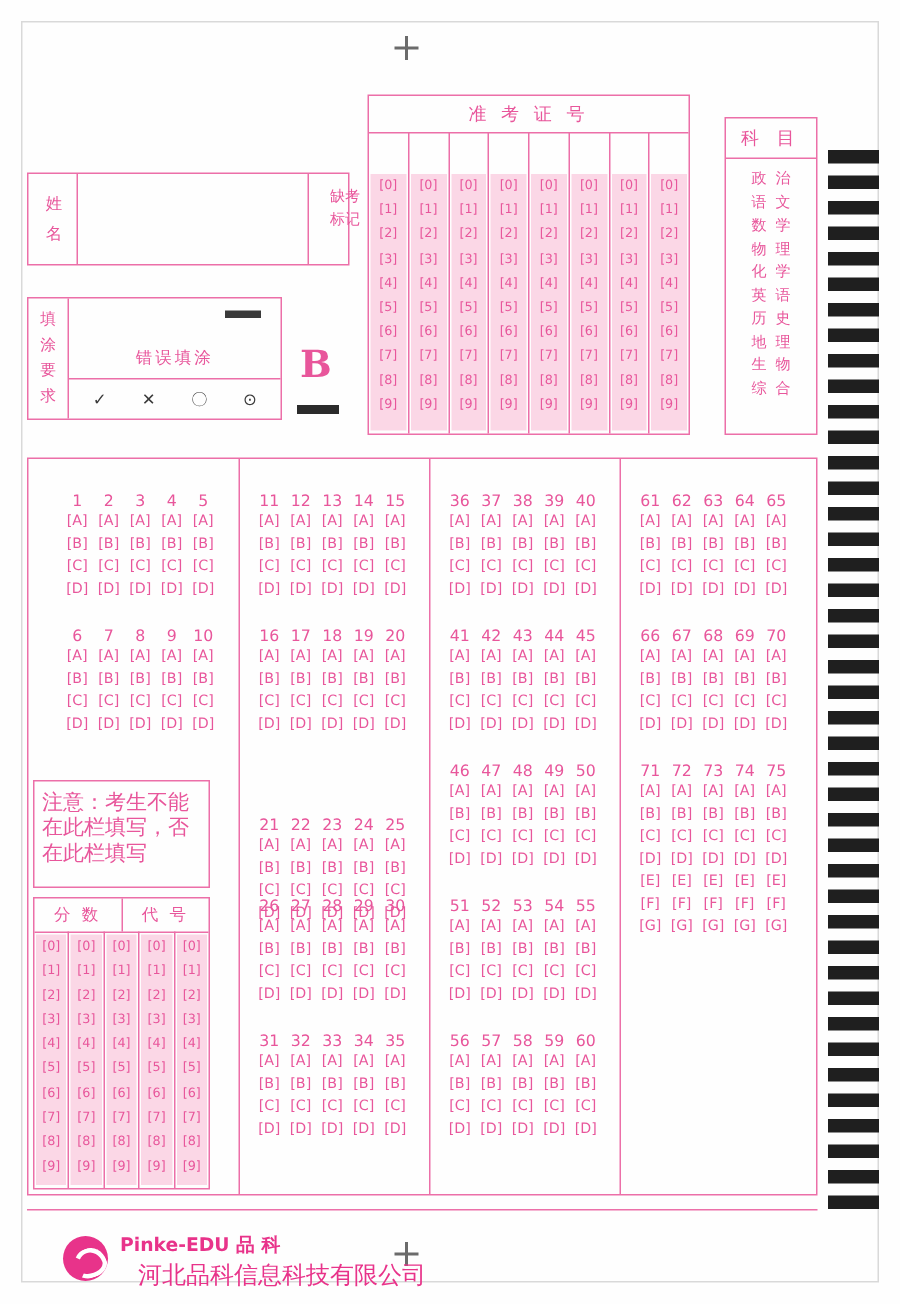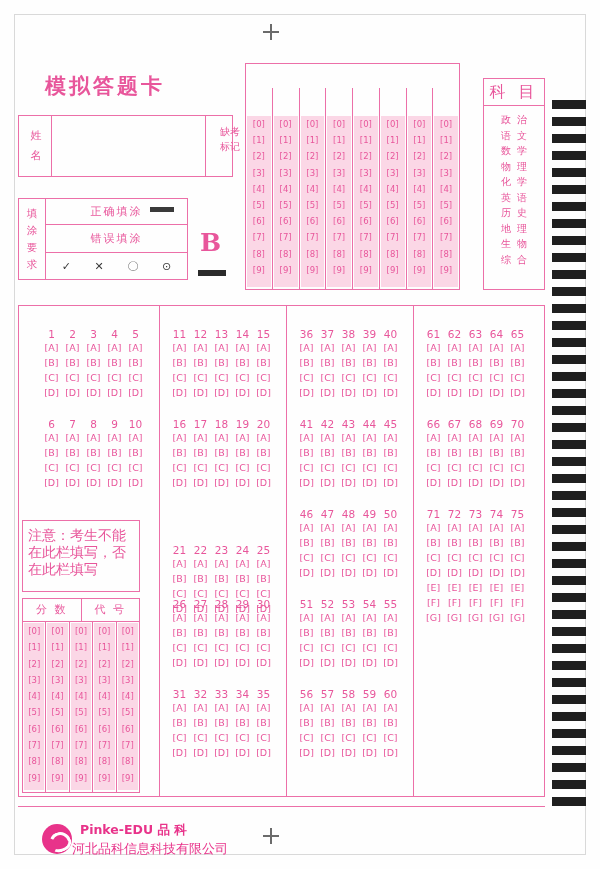"模拟答题卡" div.title { html: <div>模拟答题卡</div> -> none }
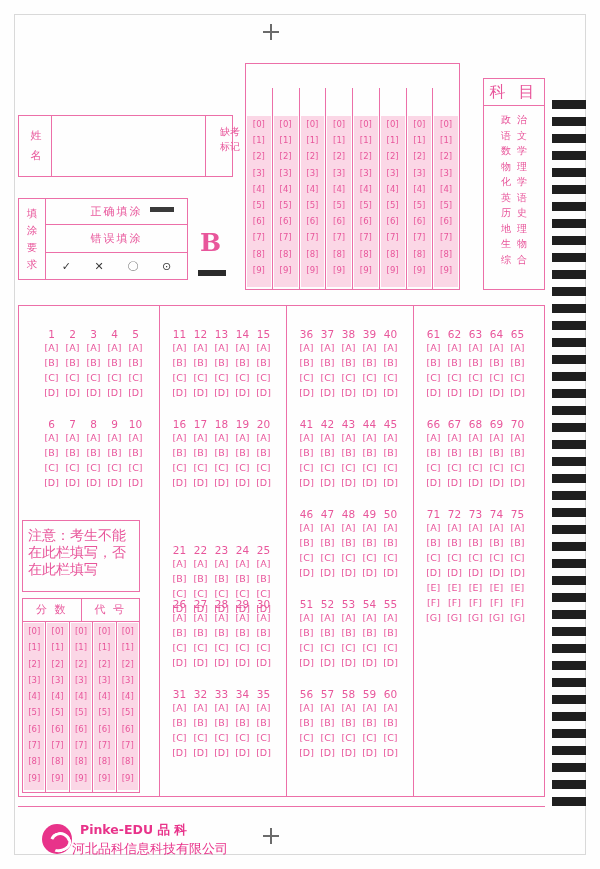"准 考 证 号" div.hd { html: none -> <div>准 考 证 号</div> }
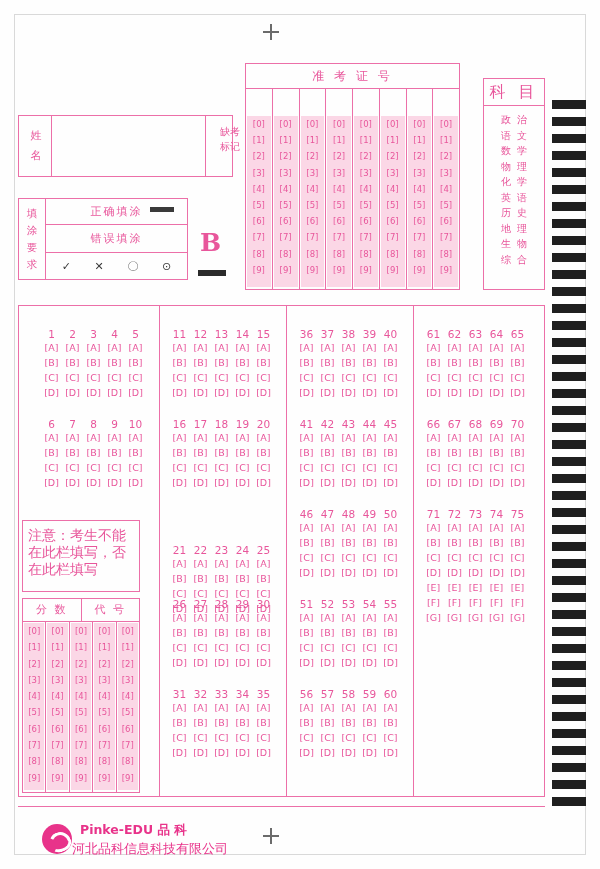"科 目" .subject .hd { font-size: 16px -> 12px }
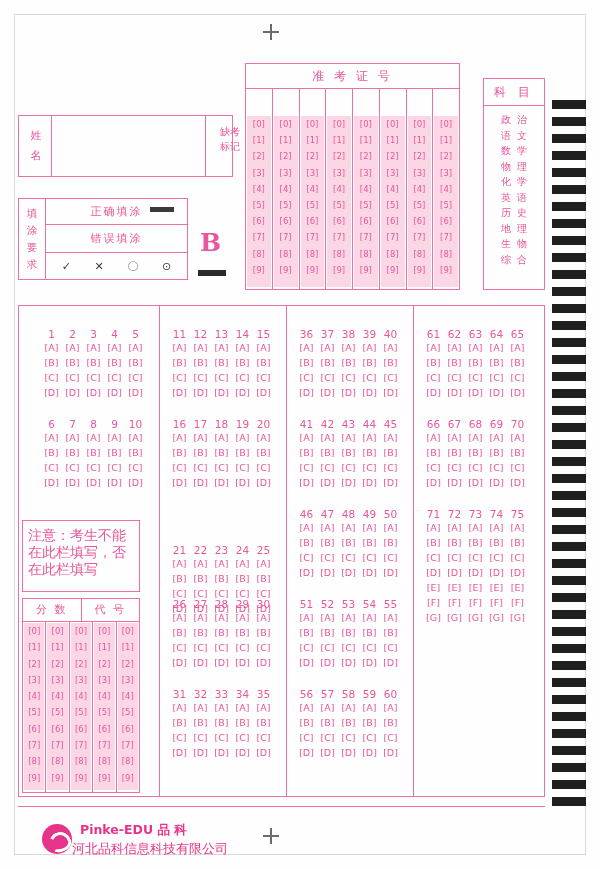"正确填涂" div.r1 { html: <div> <div>正确填涂</div> </div> -> none }
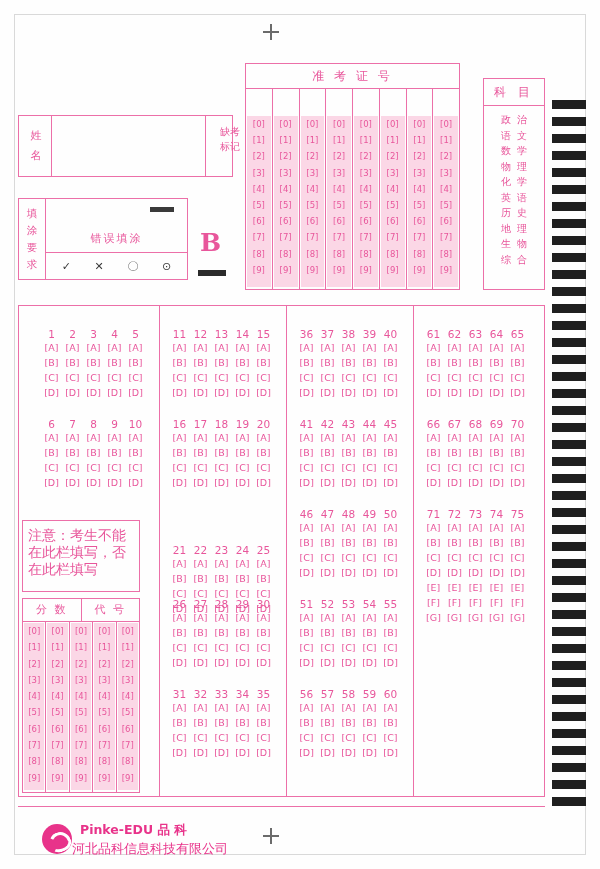"河北品科信息科技有限公司" .company { font-size: 13px -> 16px; left: 72px -> 92px }
